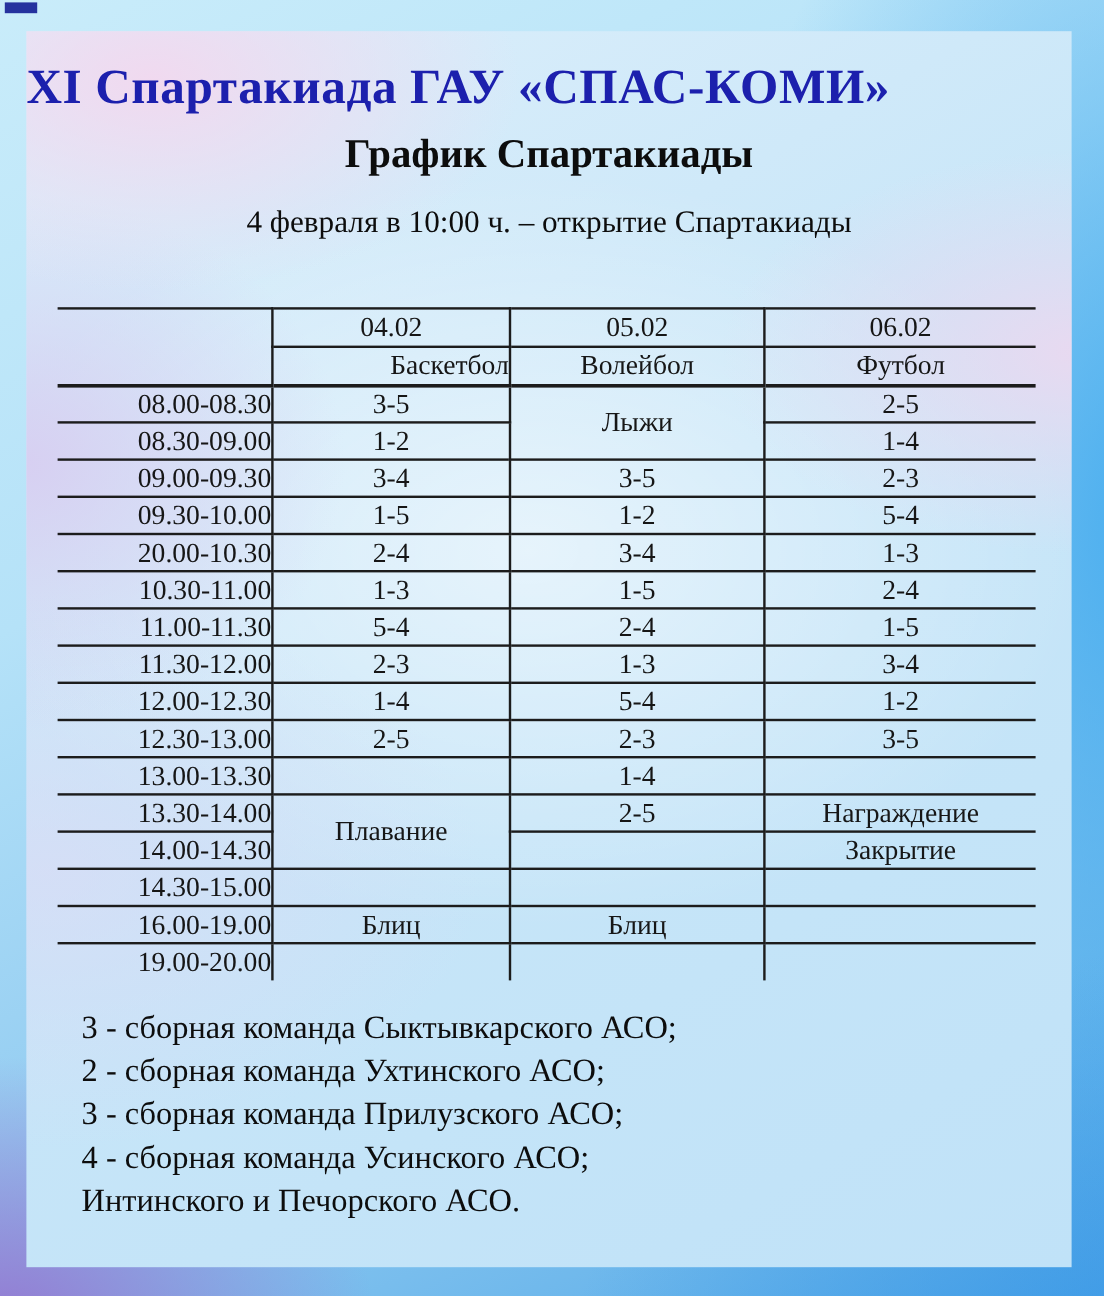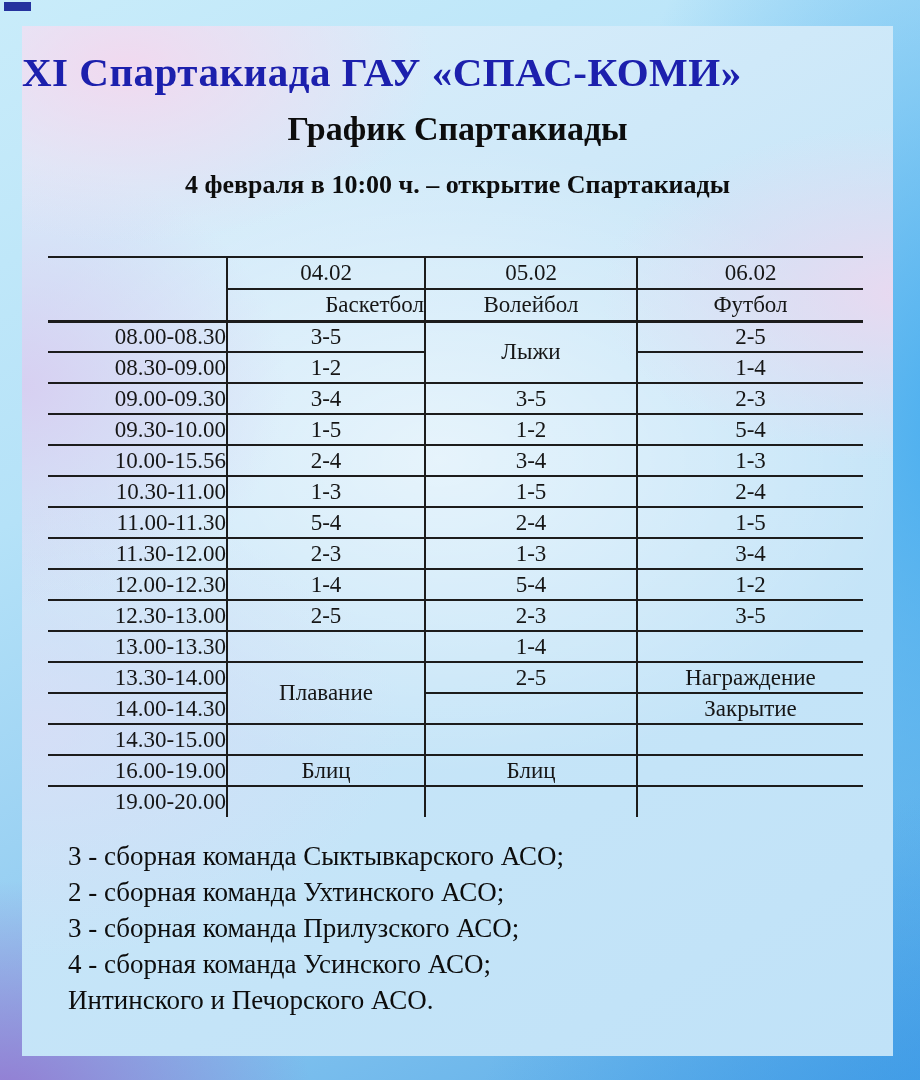"4 февраля в 10:00 ч." .intro { font-weight: bold -> none }
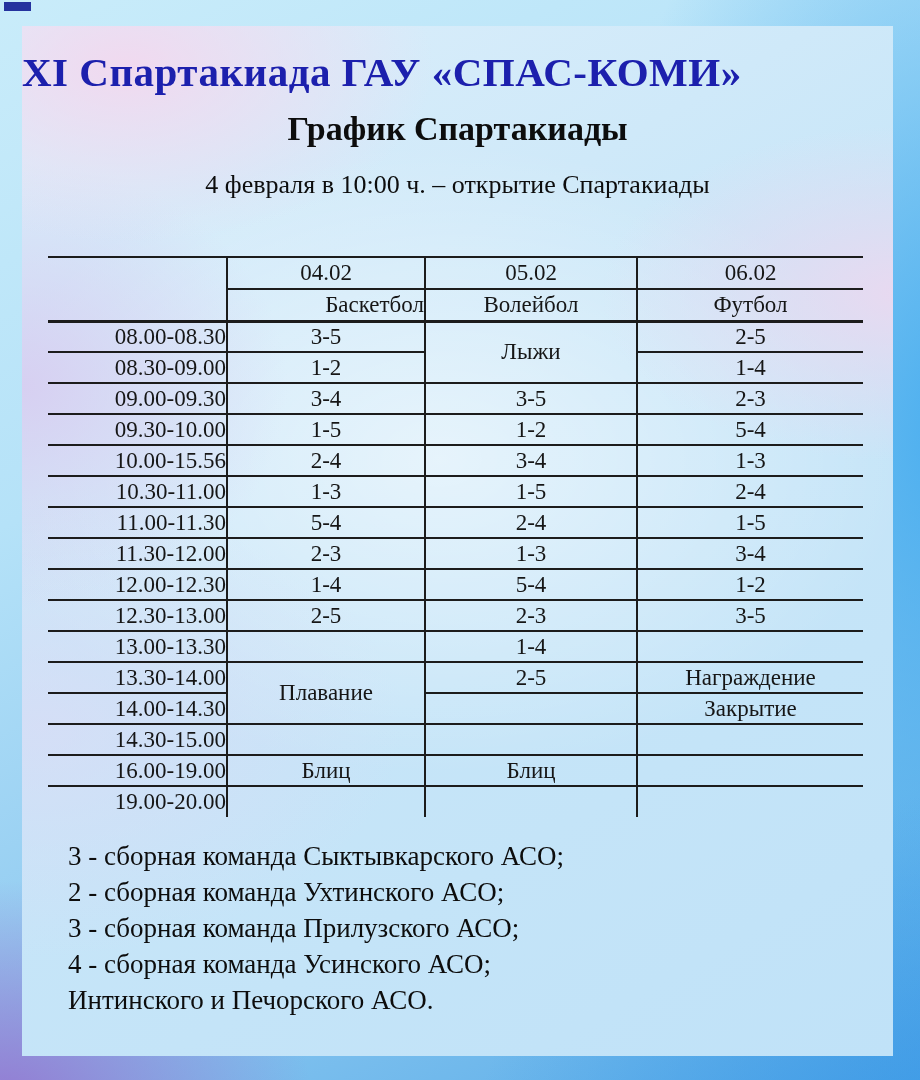"10.00-15.56" td { text: 10.00-15.56 -> 20.00-10.30 }
